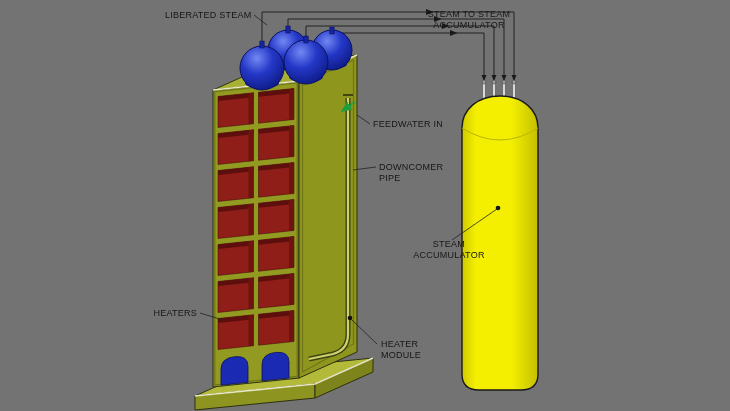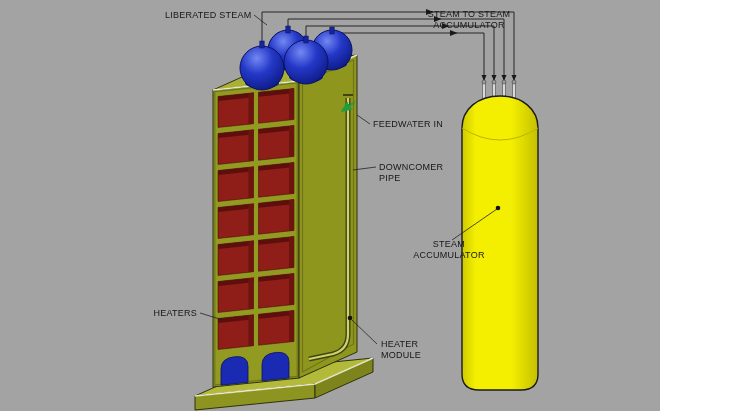"LIBERATED STEAM" .stage { background: #a3a3a3 -> #737373; width: 660px -> 730px }
